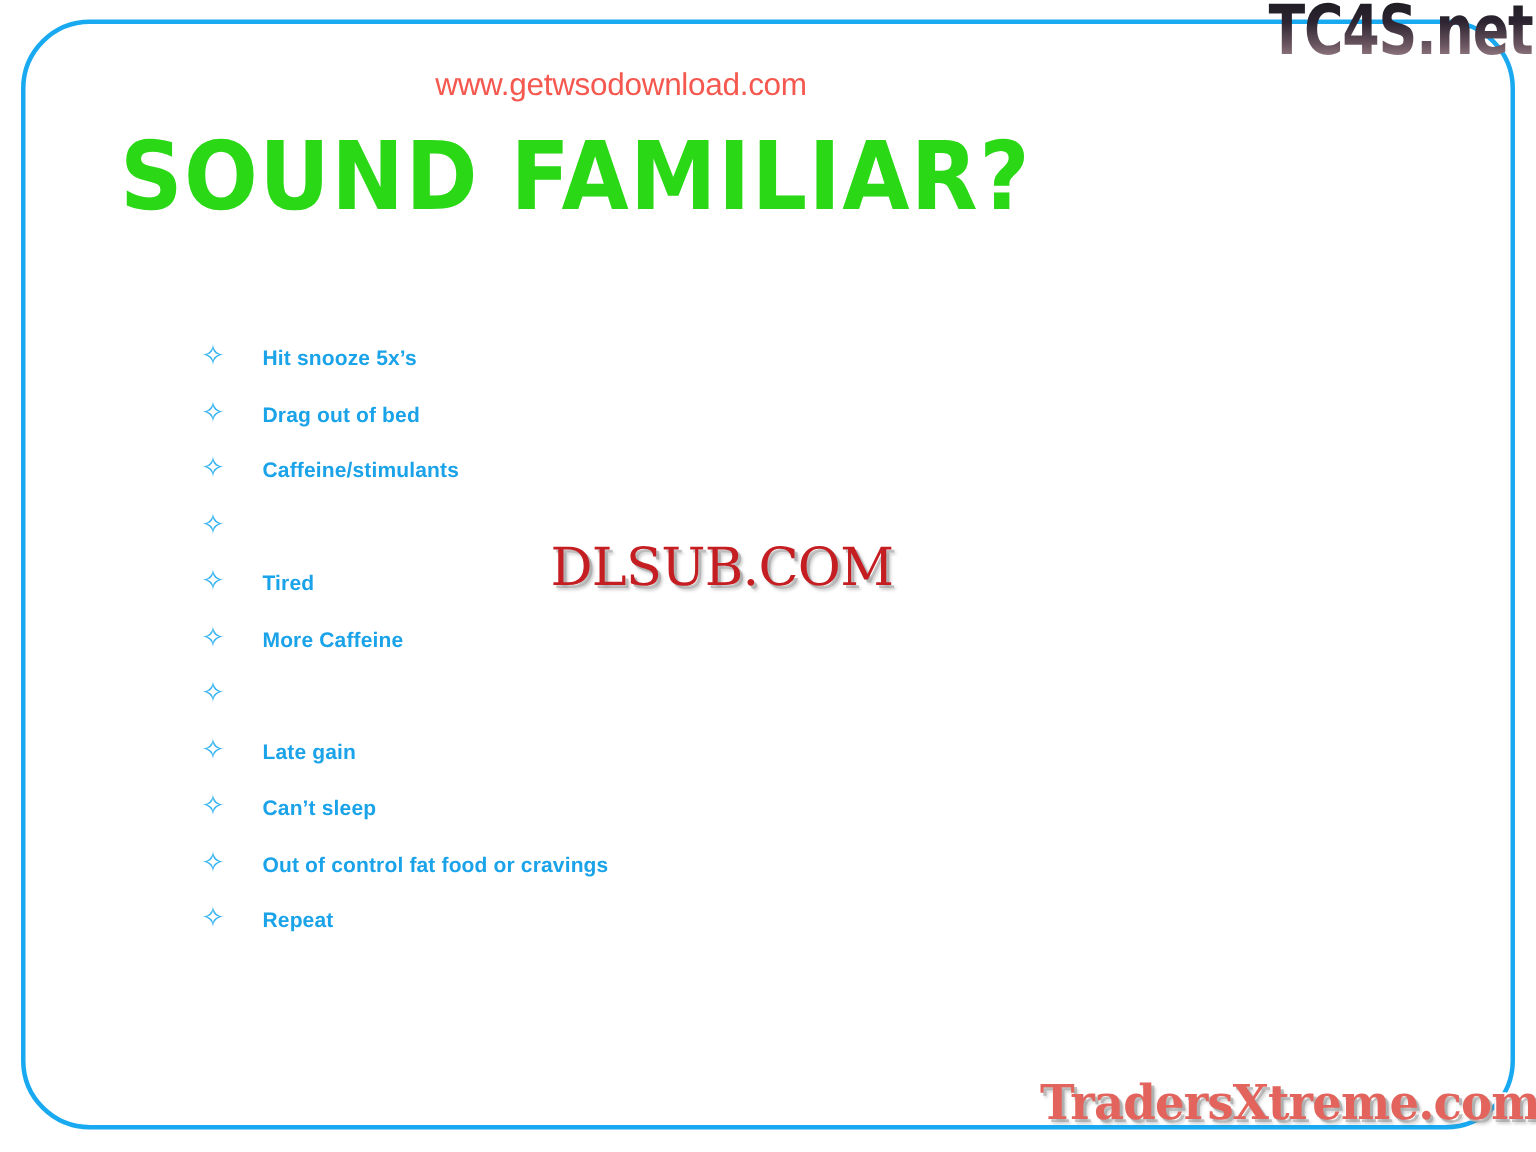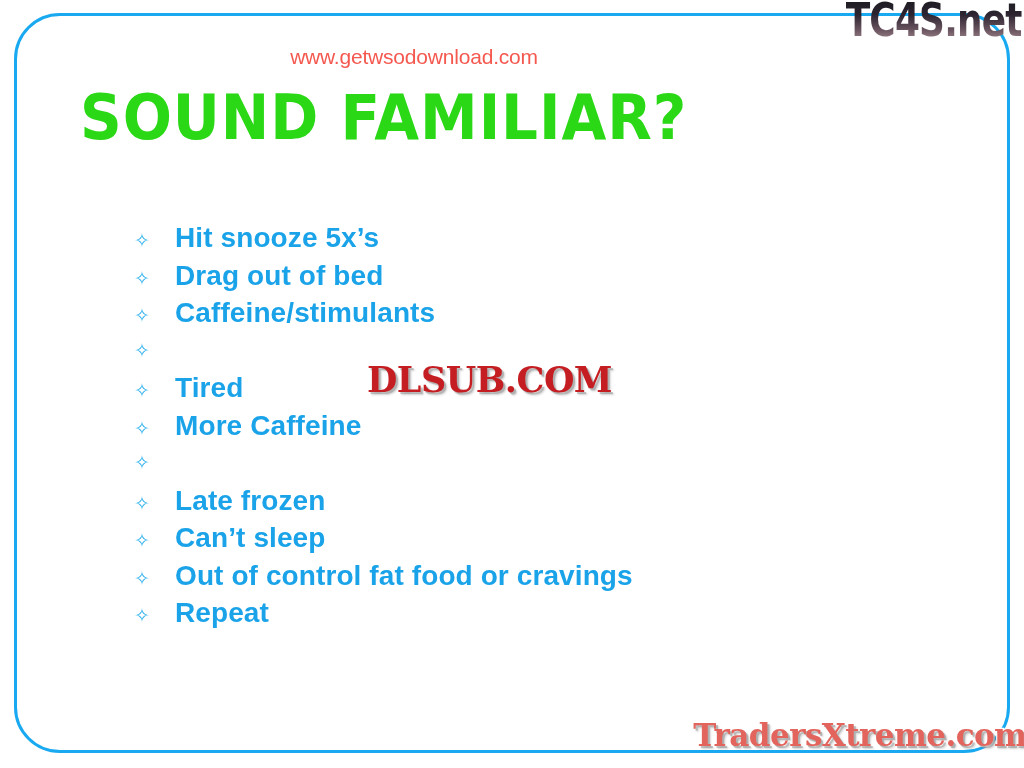"Hit snooze 5x’s" .bullet-text { font-size: 28px -> 14px }
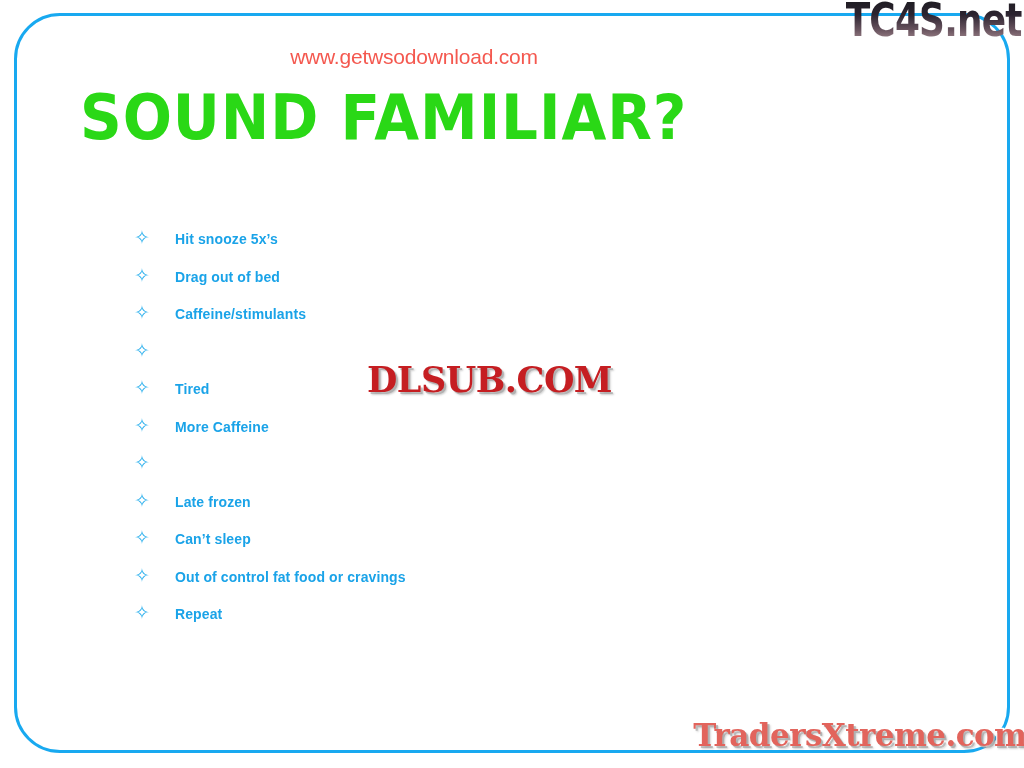"DLSUB.COM" #watermark-dlsub { font-weight: 700 -> 400 }
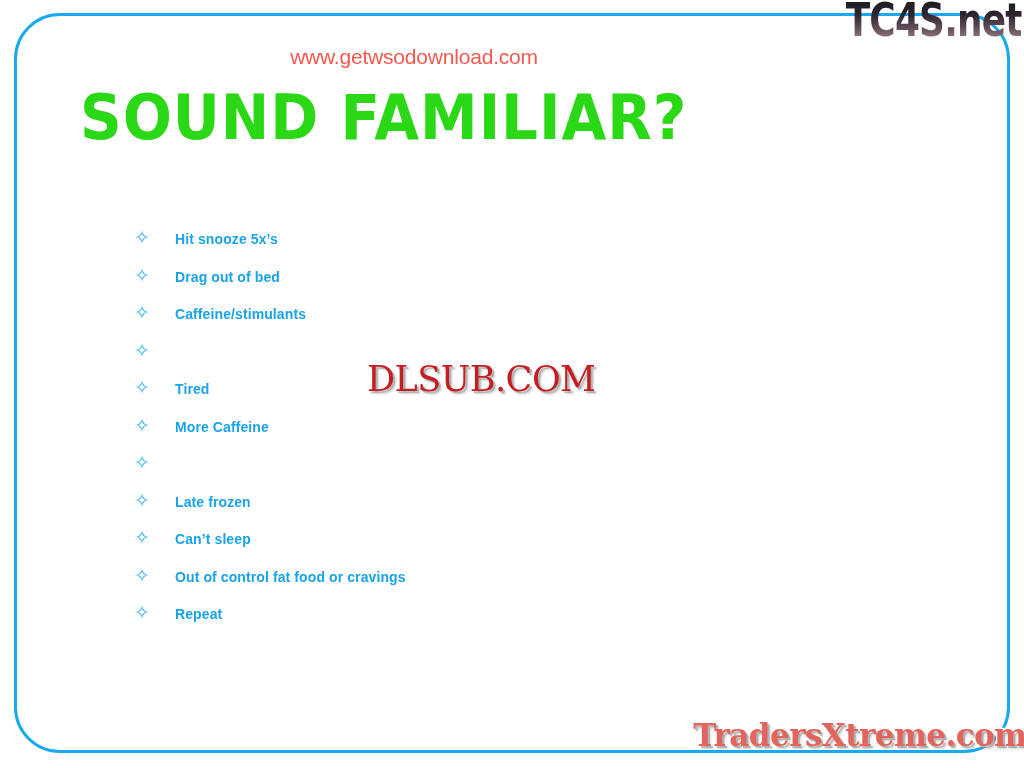"Late frozen" span.bullet-text { text: frozen -> gain }
